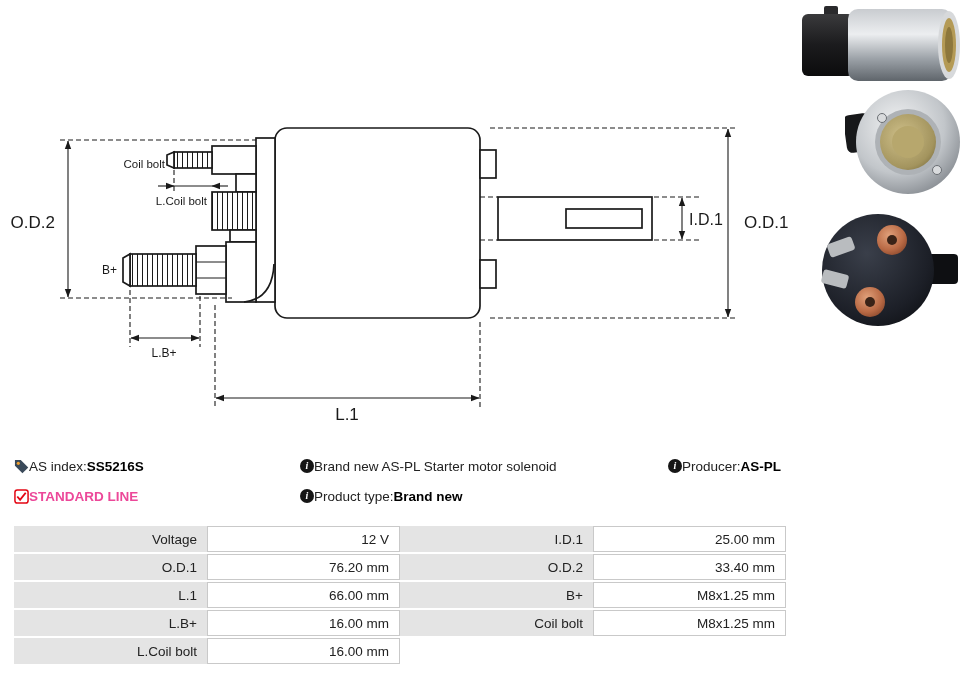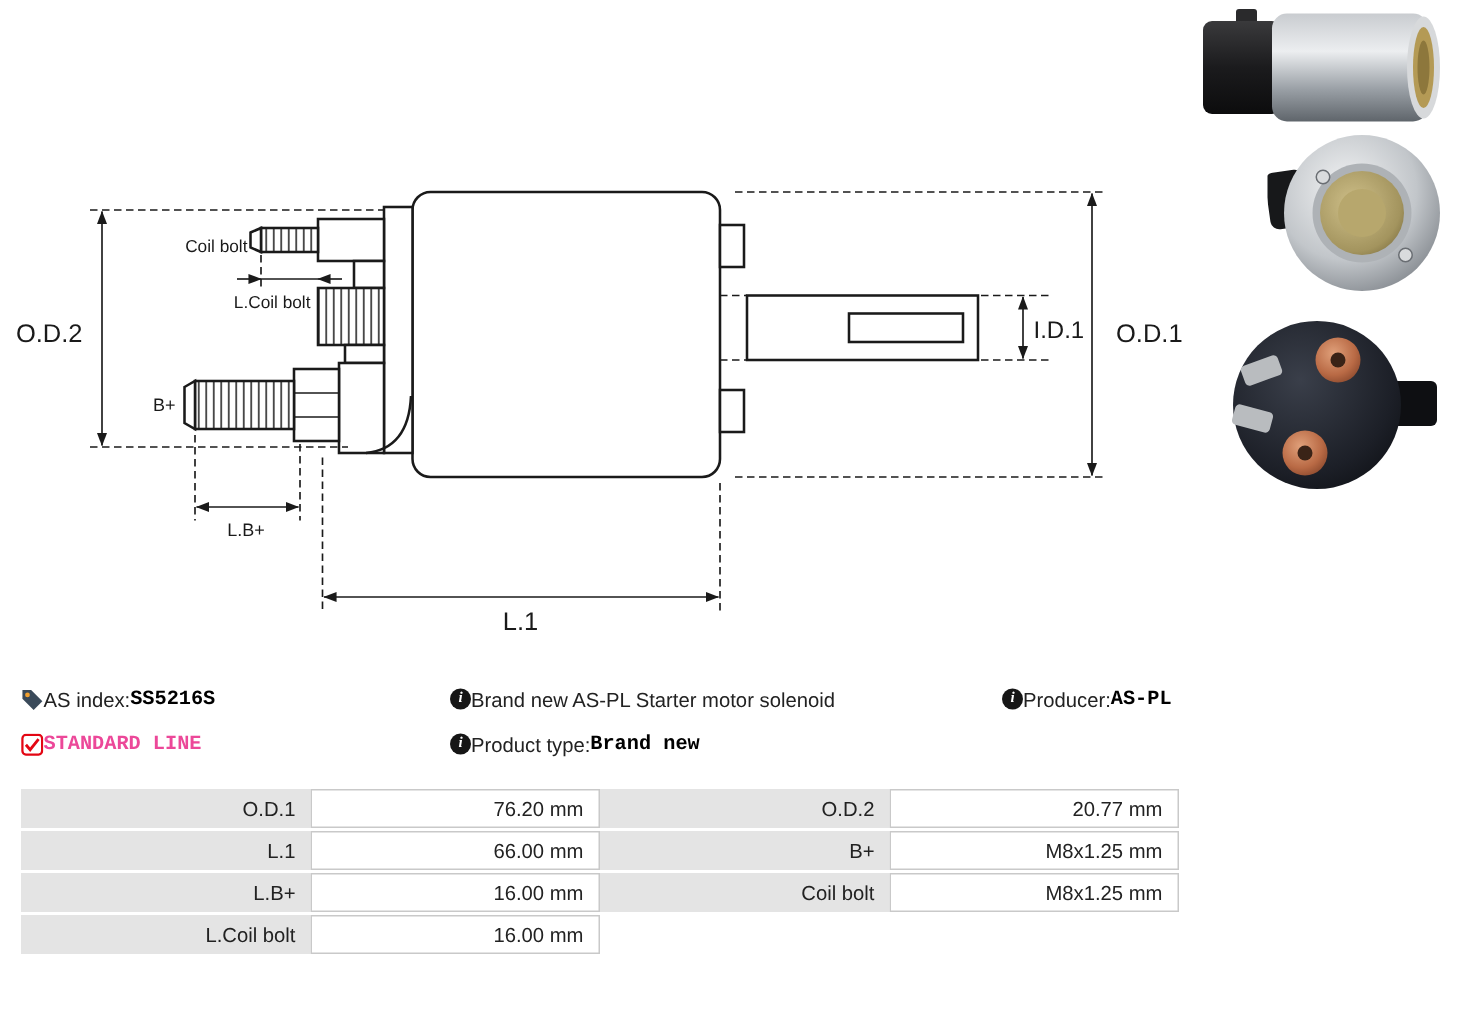"SS5216S" .bold { font-family: Liberation Mono, monospace -> none }
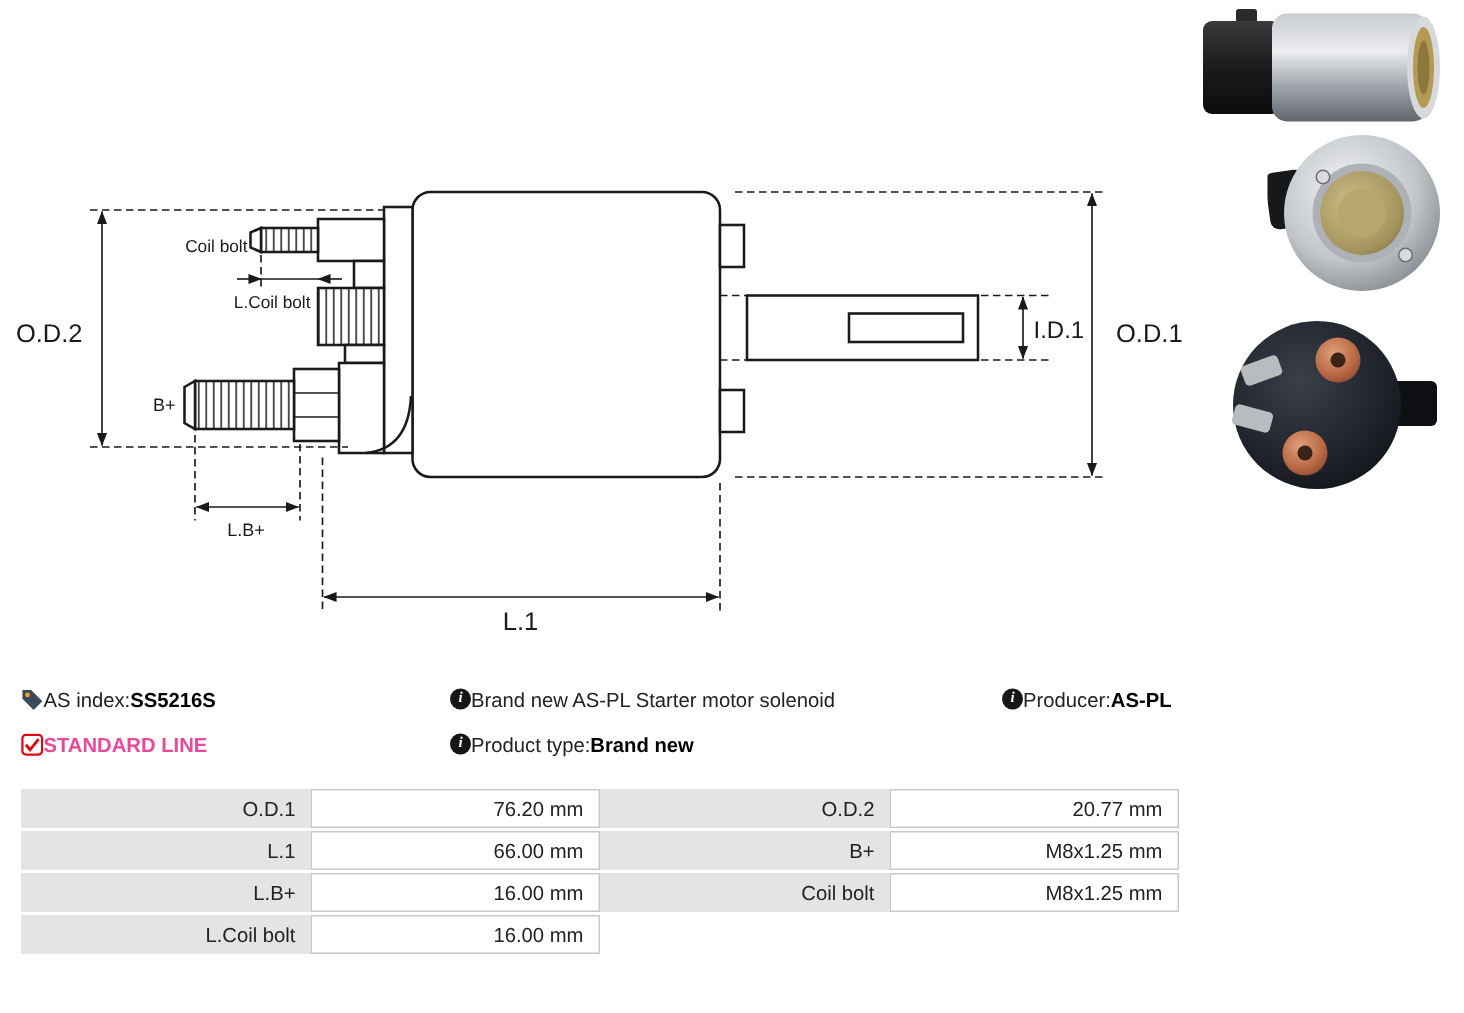"Voltage" tr { html: none -> <tr> <td>Voltage</td> <td>12 V</td> <td>I.D.1</td> <td>25.00 mm</td> </tr> }
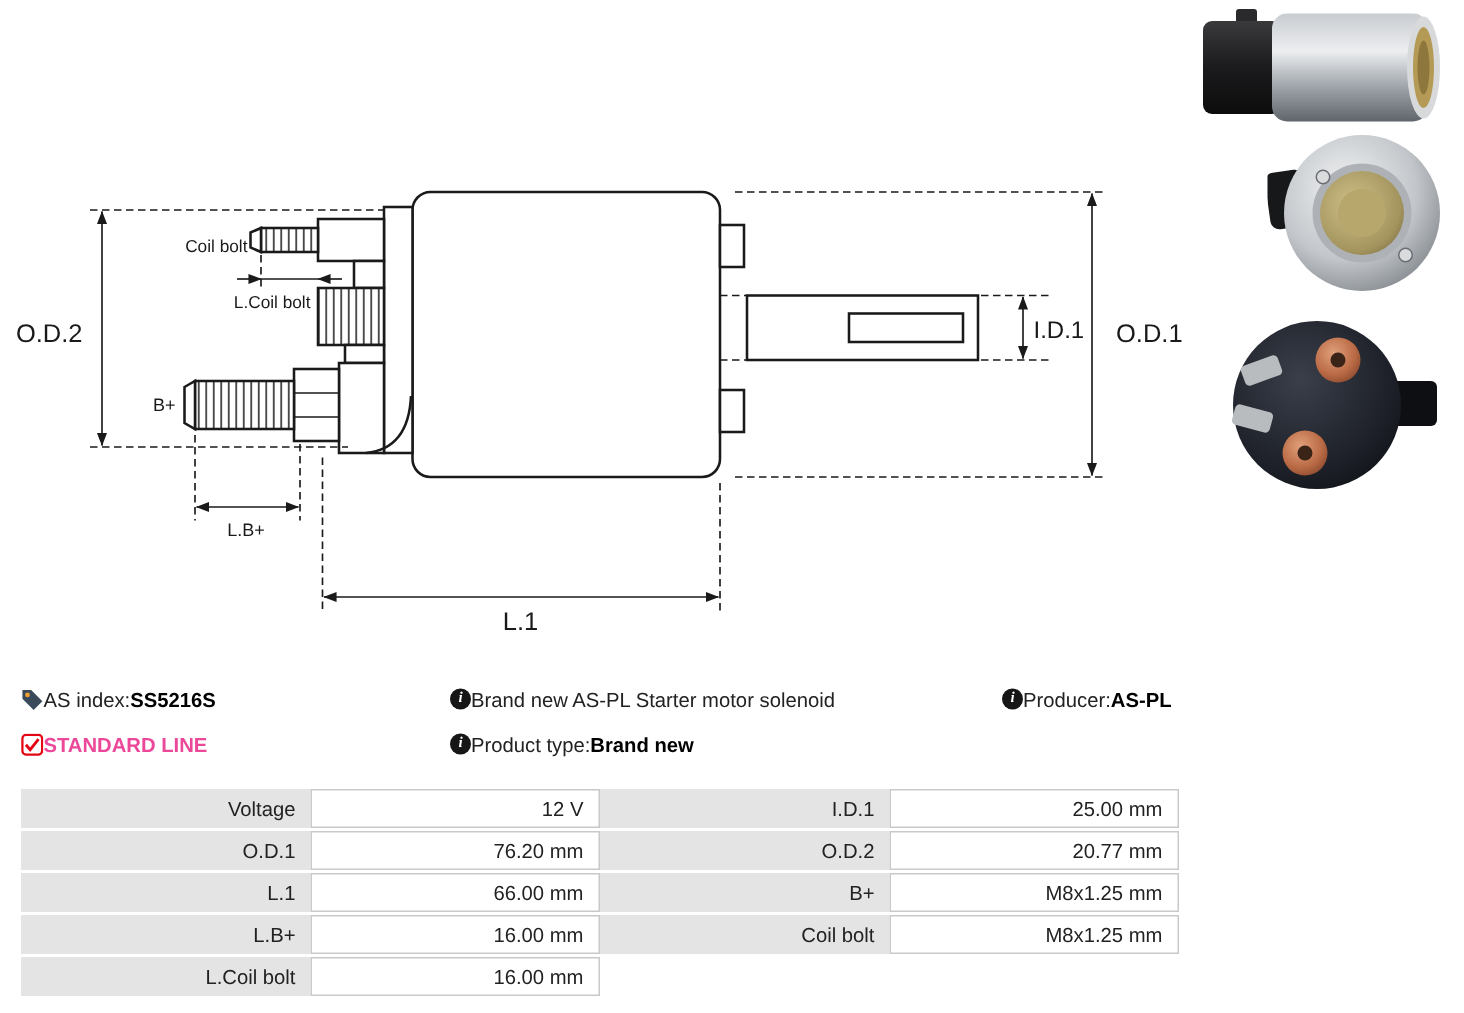"20.77 mm" td.val { text: 20.77 -> 33.40 }
